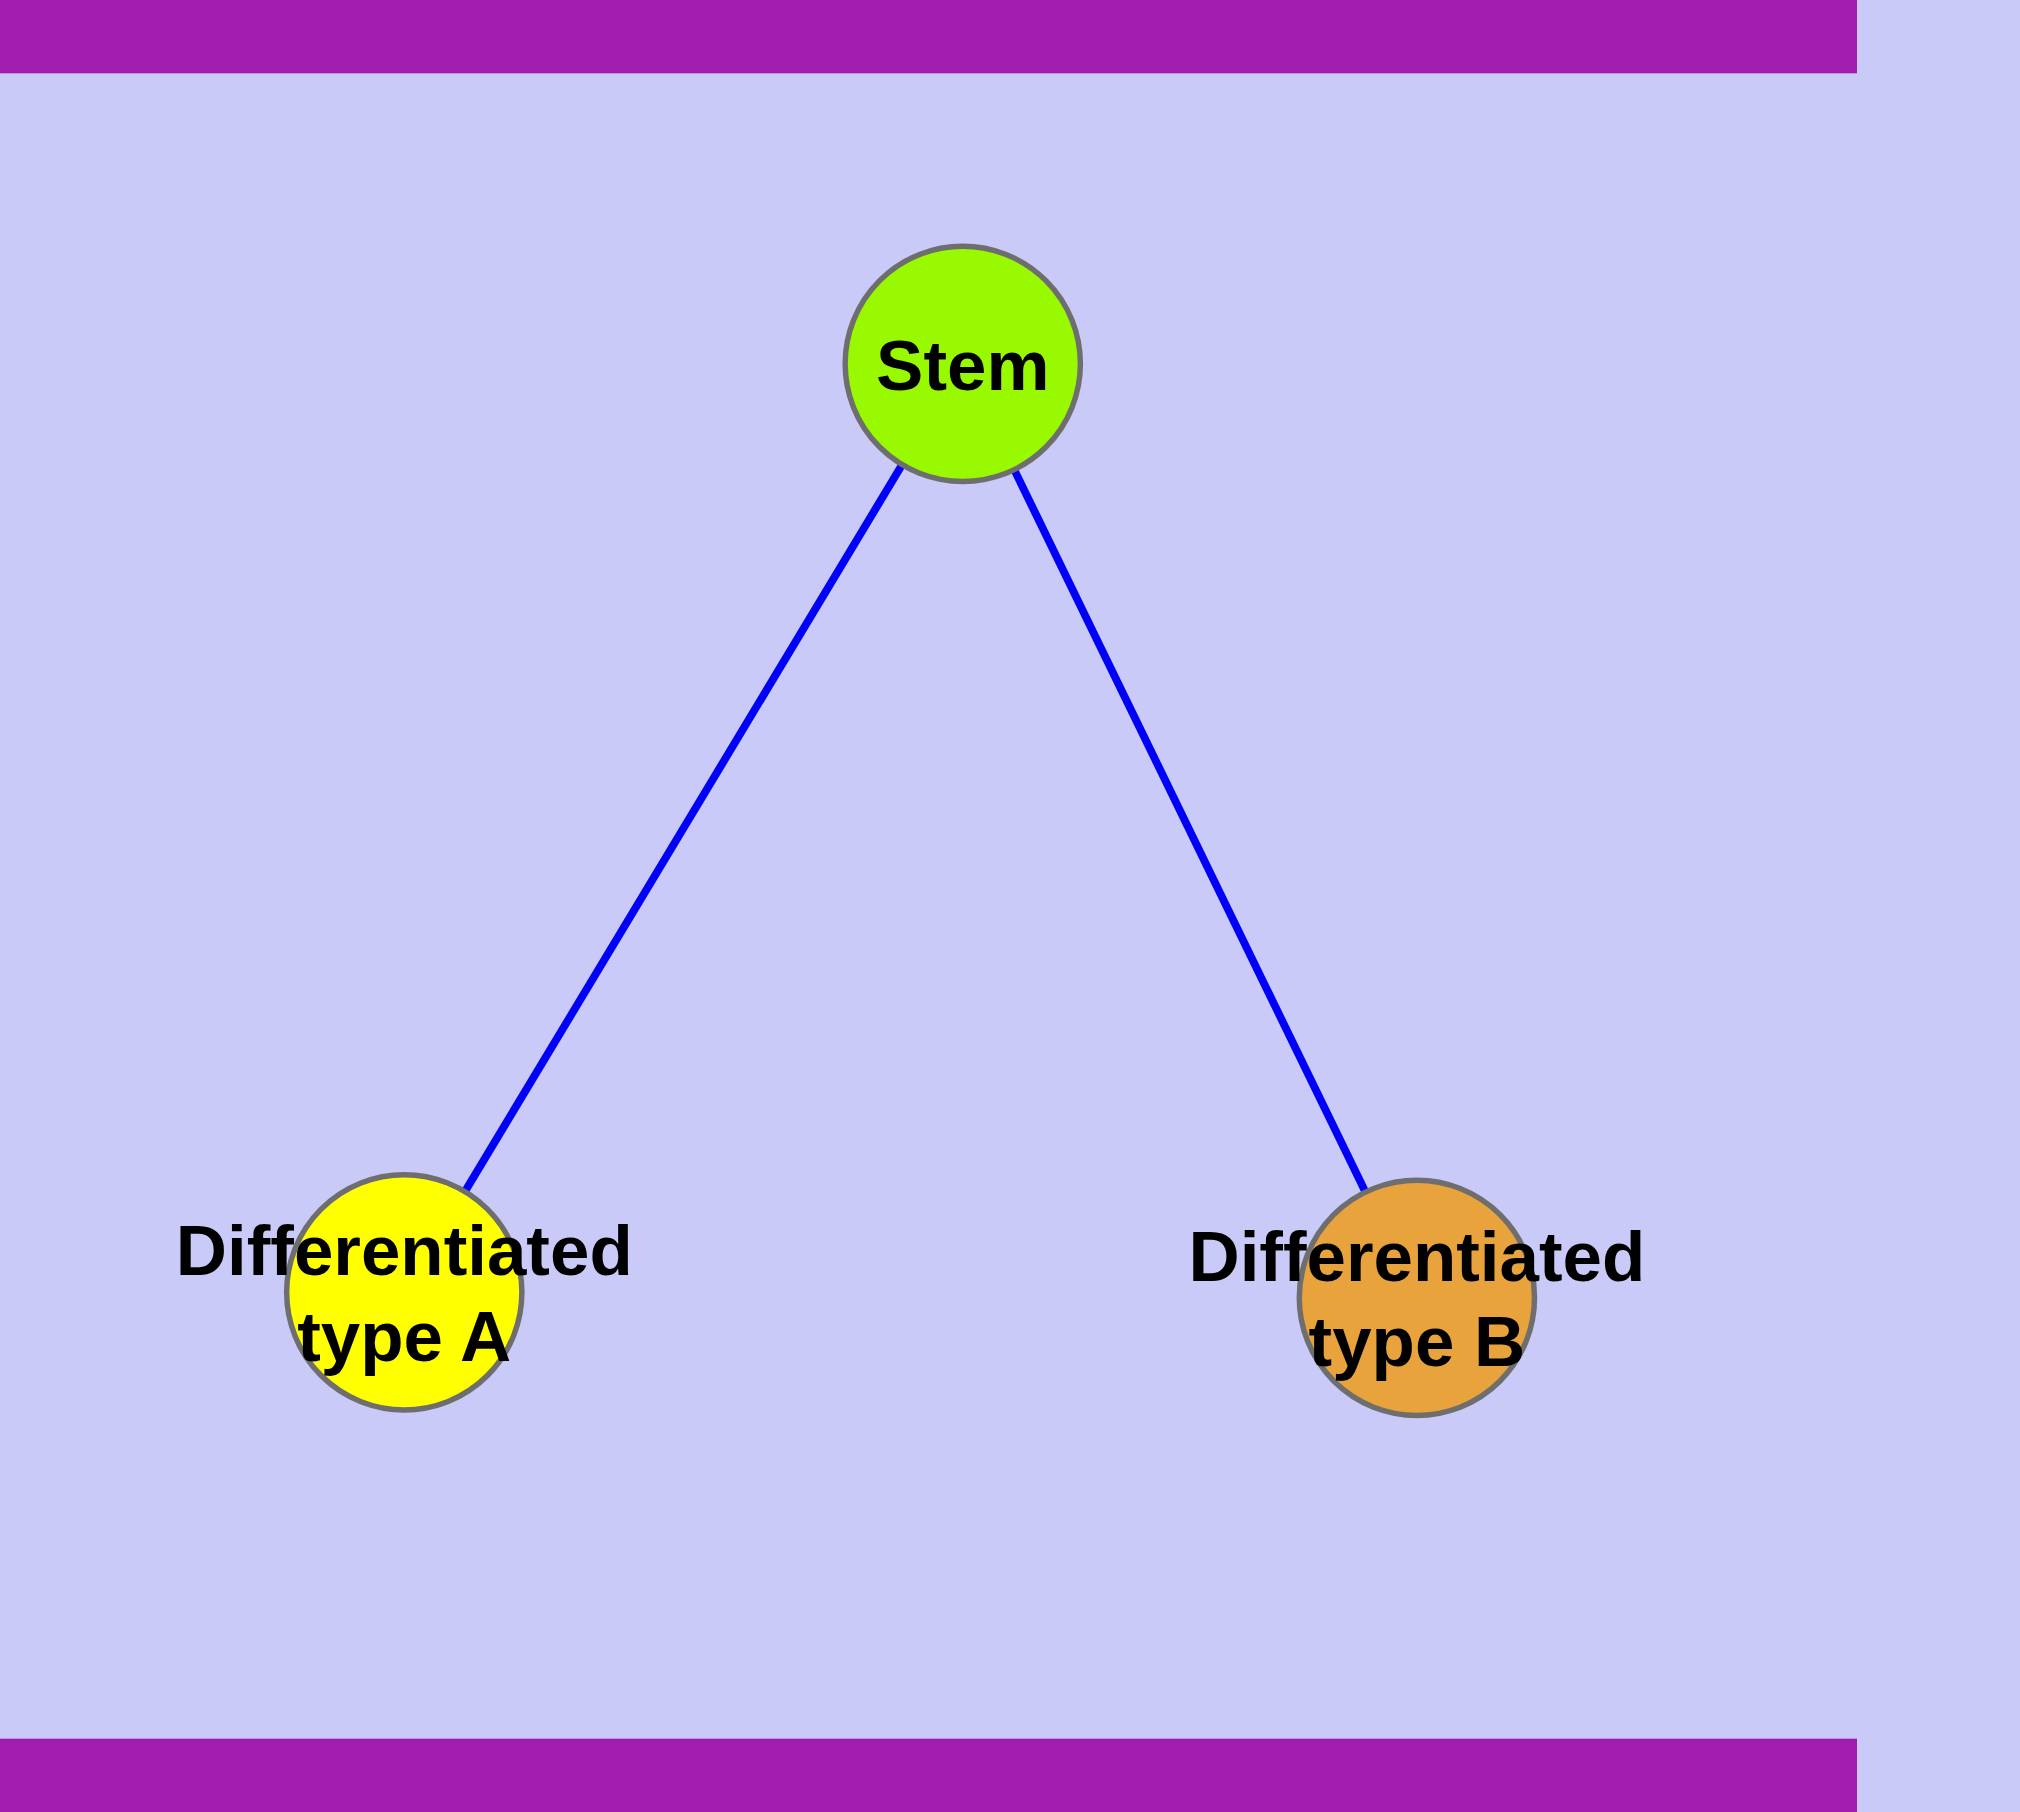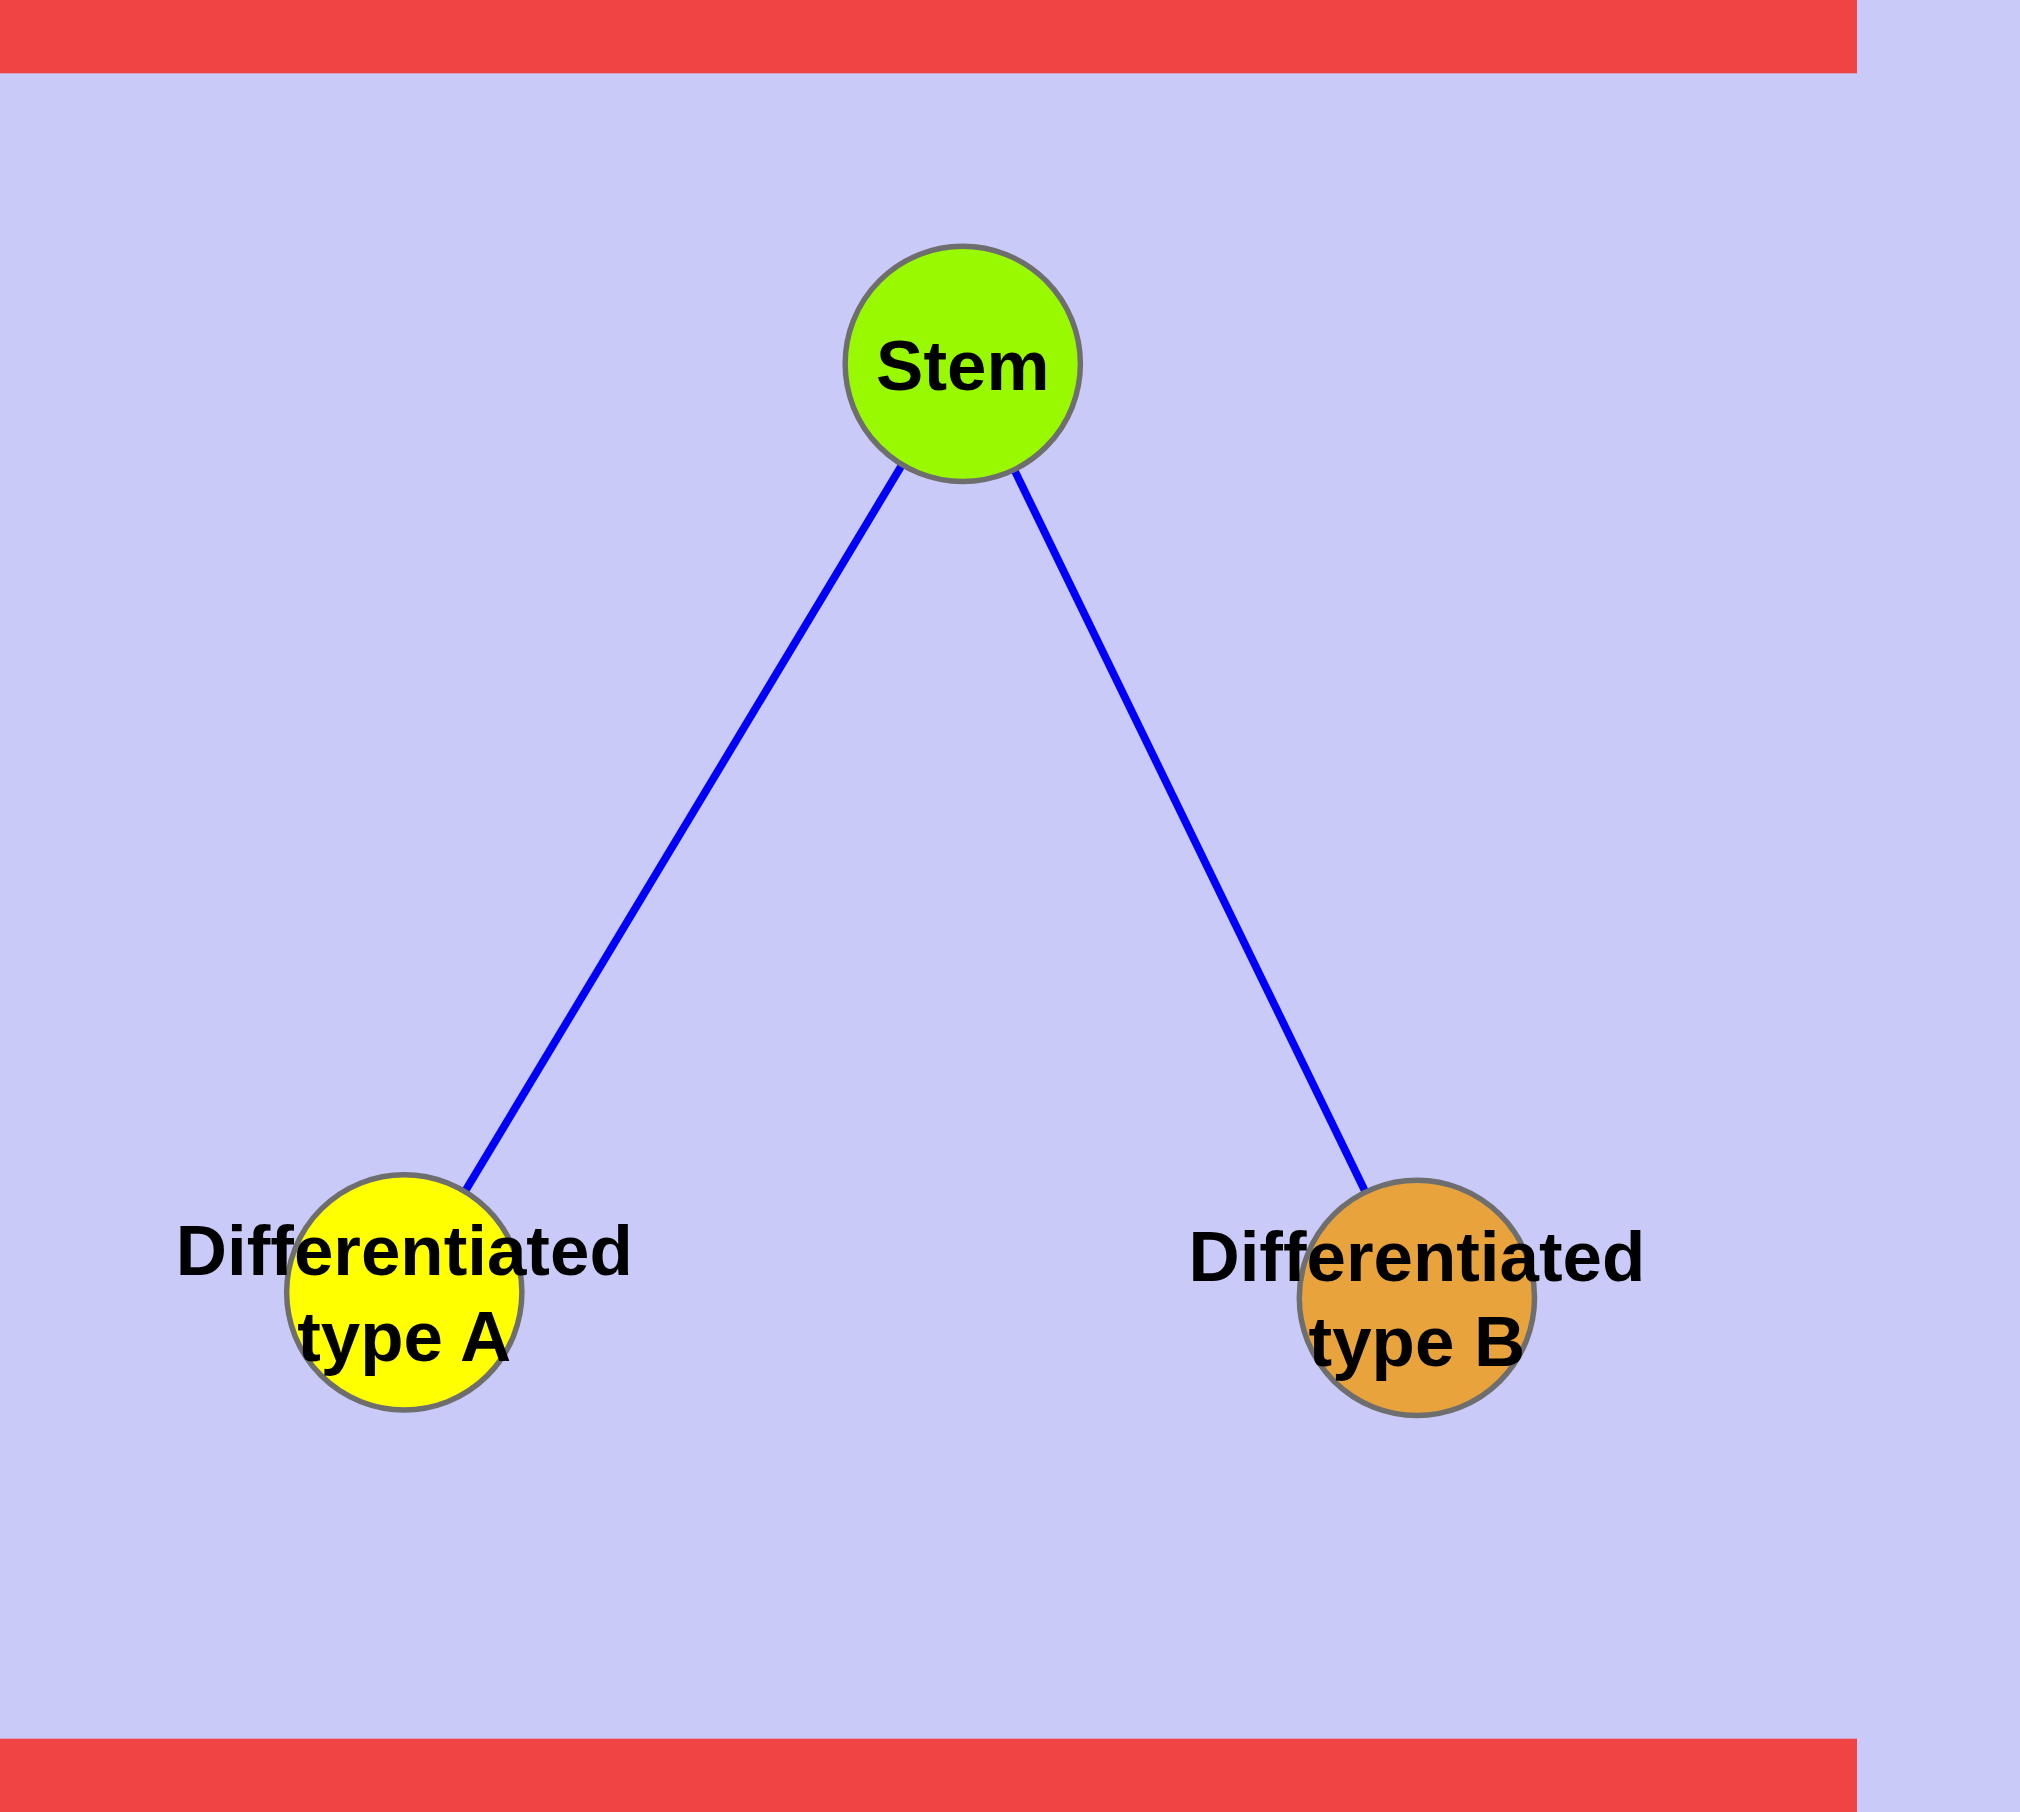"Stem" #stage { background: #ef4444 -> #a21caf }
